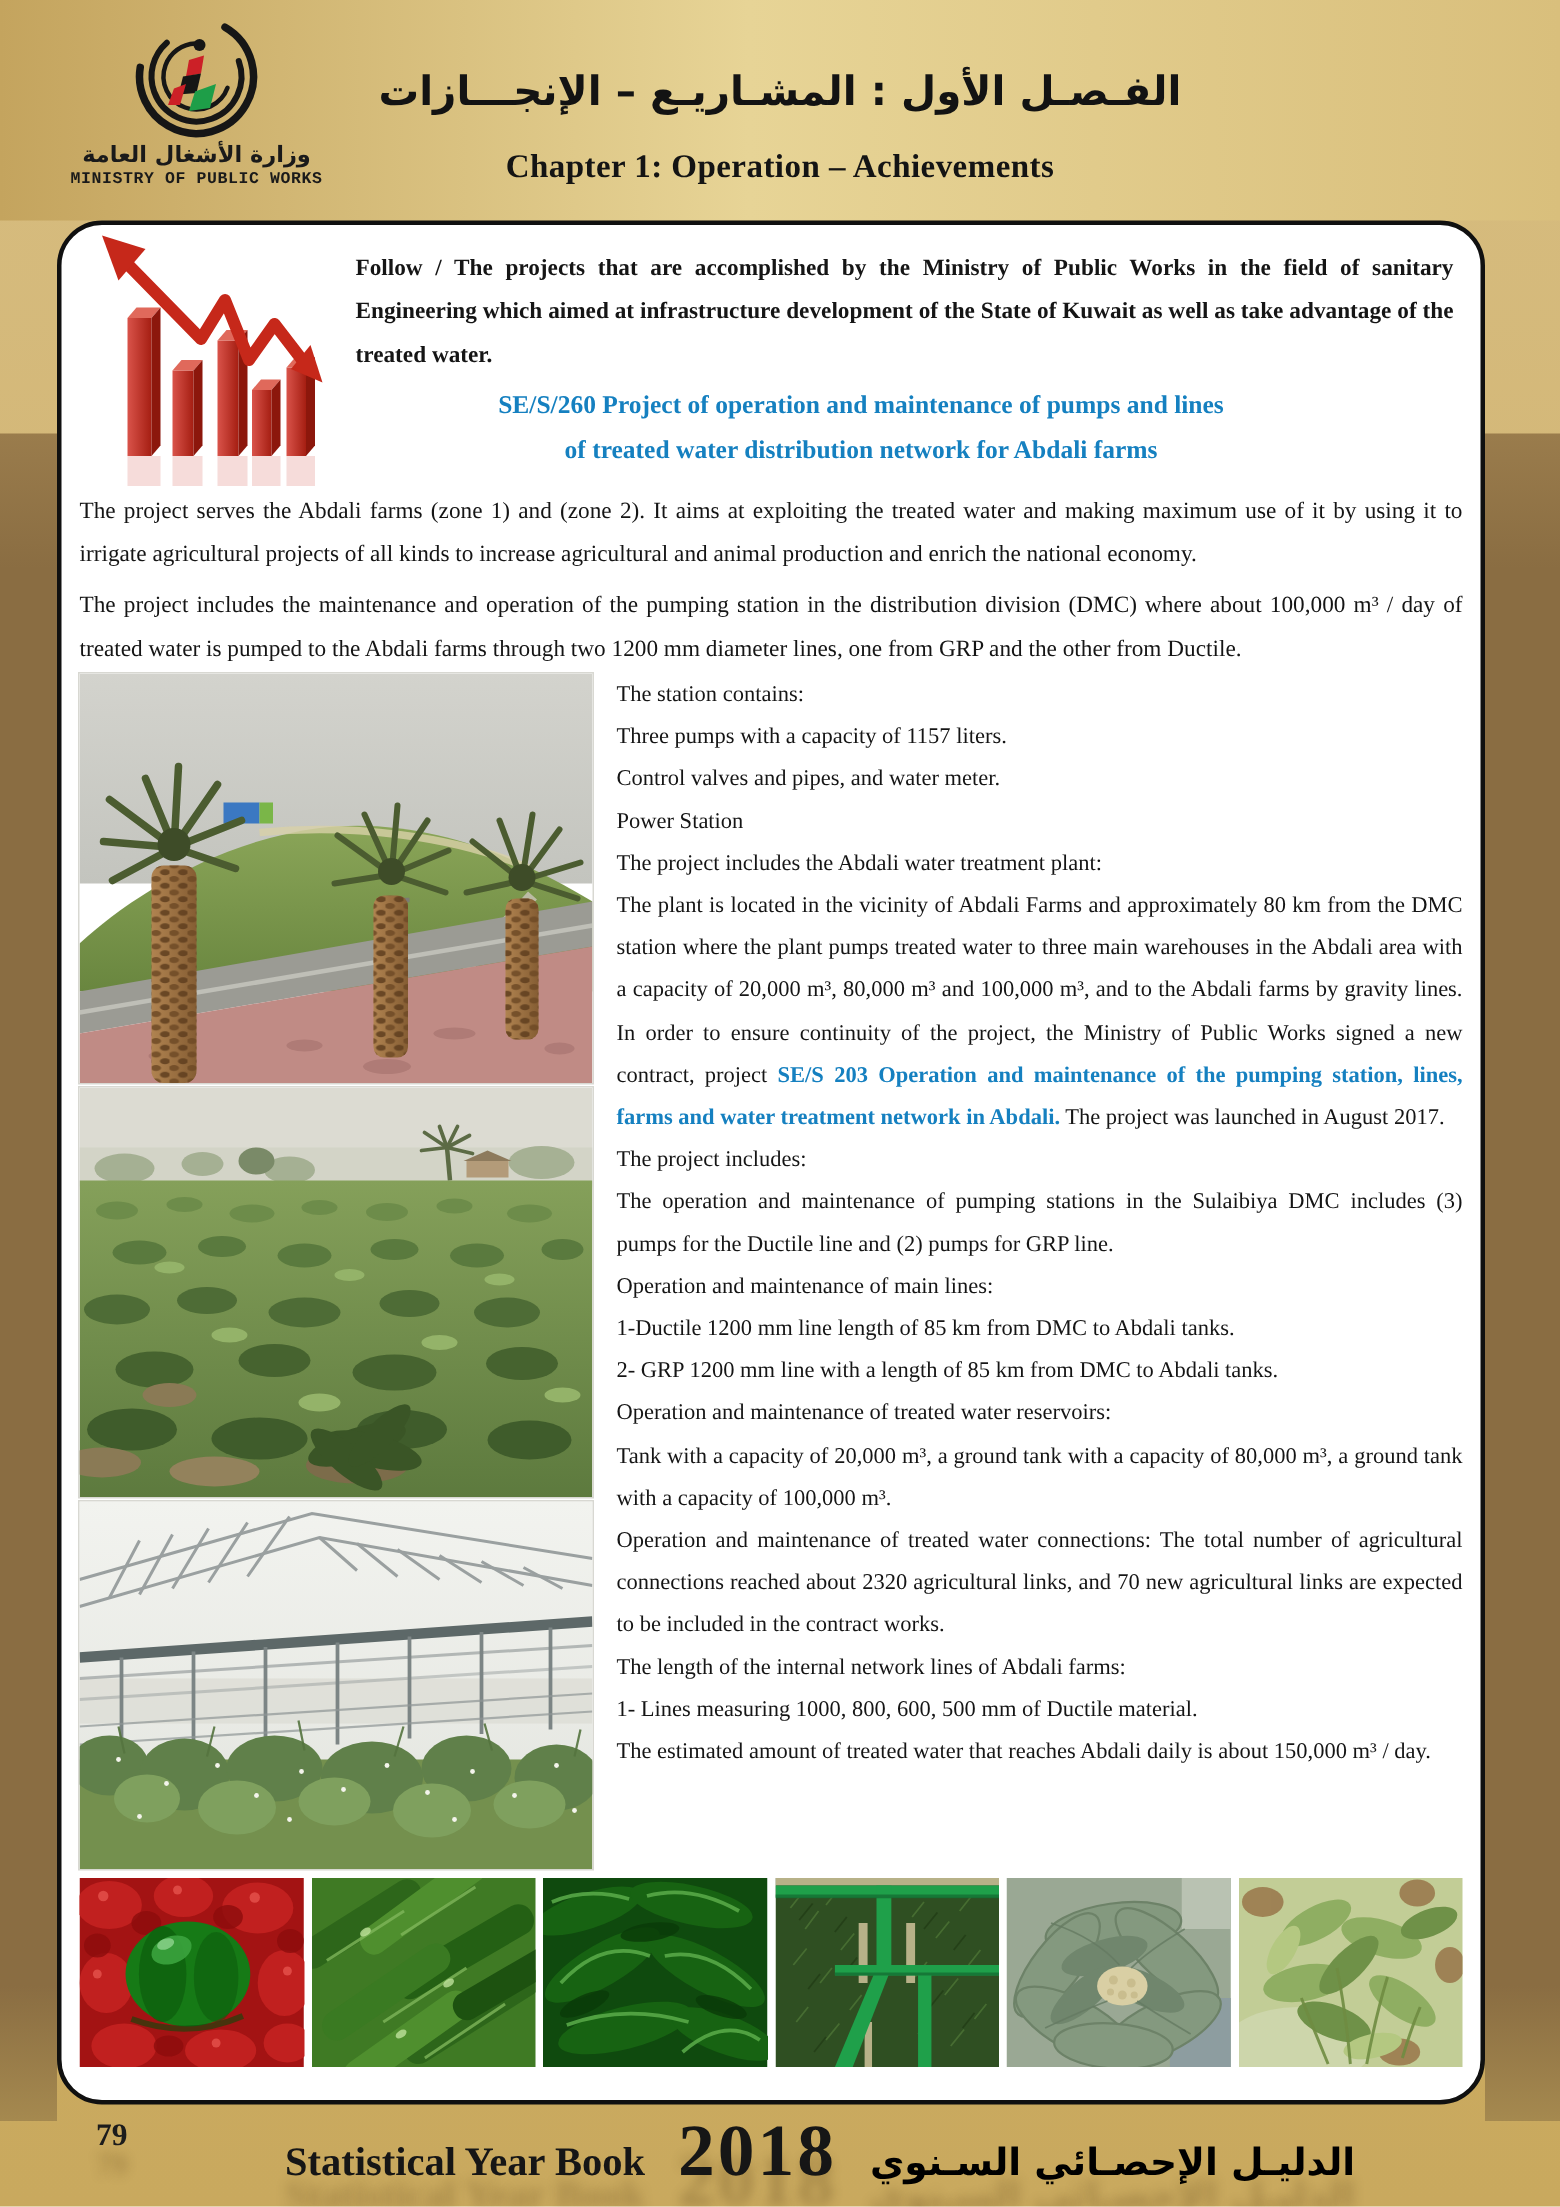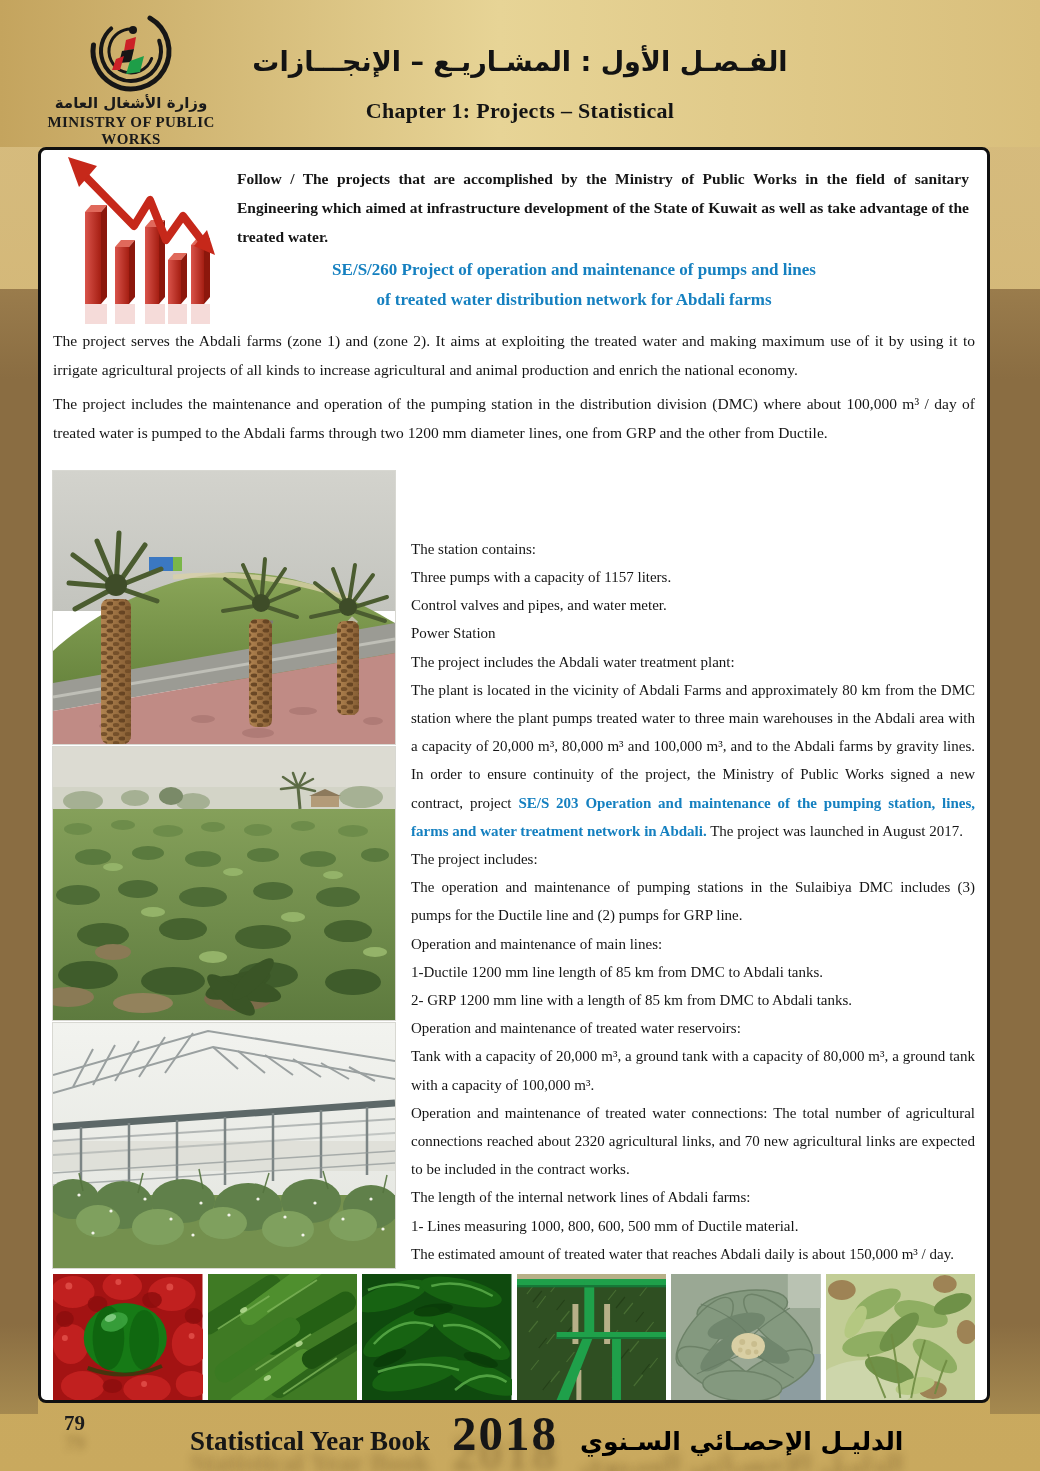"MINISTRY OF PUBLIC WORKS" .logo-en { font-family: Liberation Serif, serif -> Liberation Mono, monospace; font-size: 15px -> 11px }
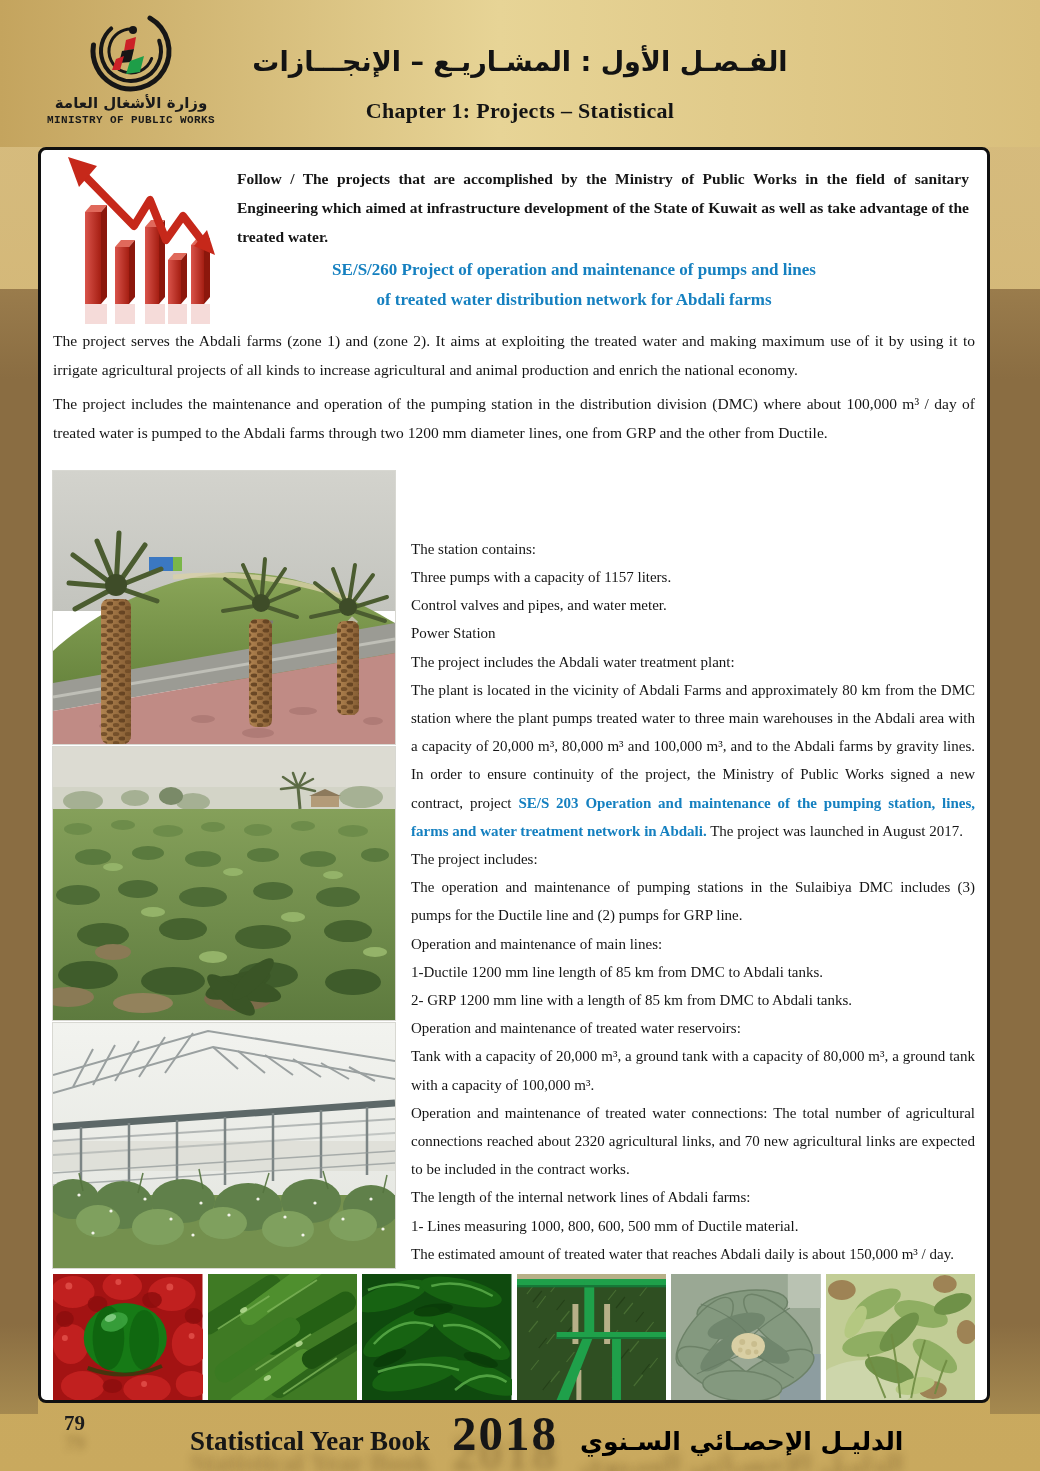"Chapter 1: Projects – Statistical" div.title-en { text: Projects – Statistical -> Operation – Achievements }
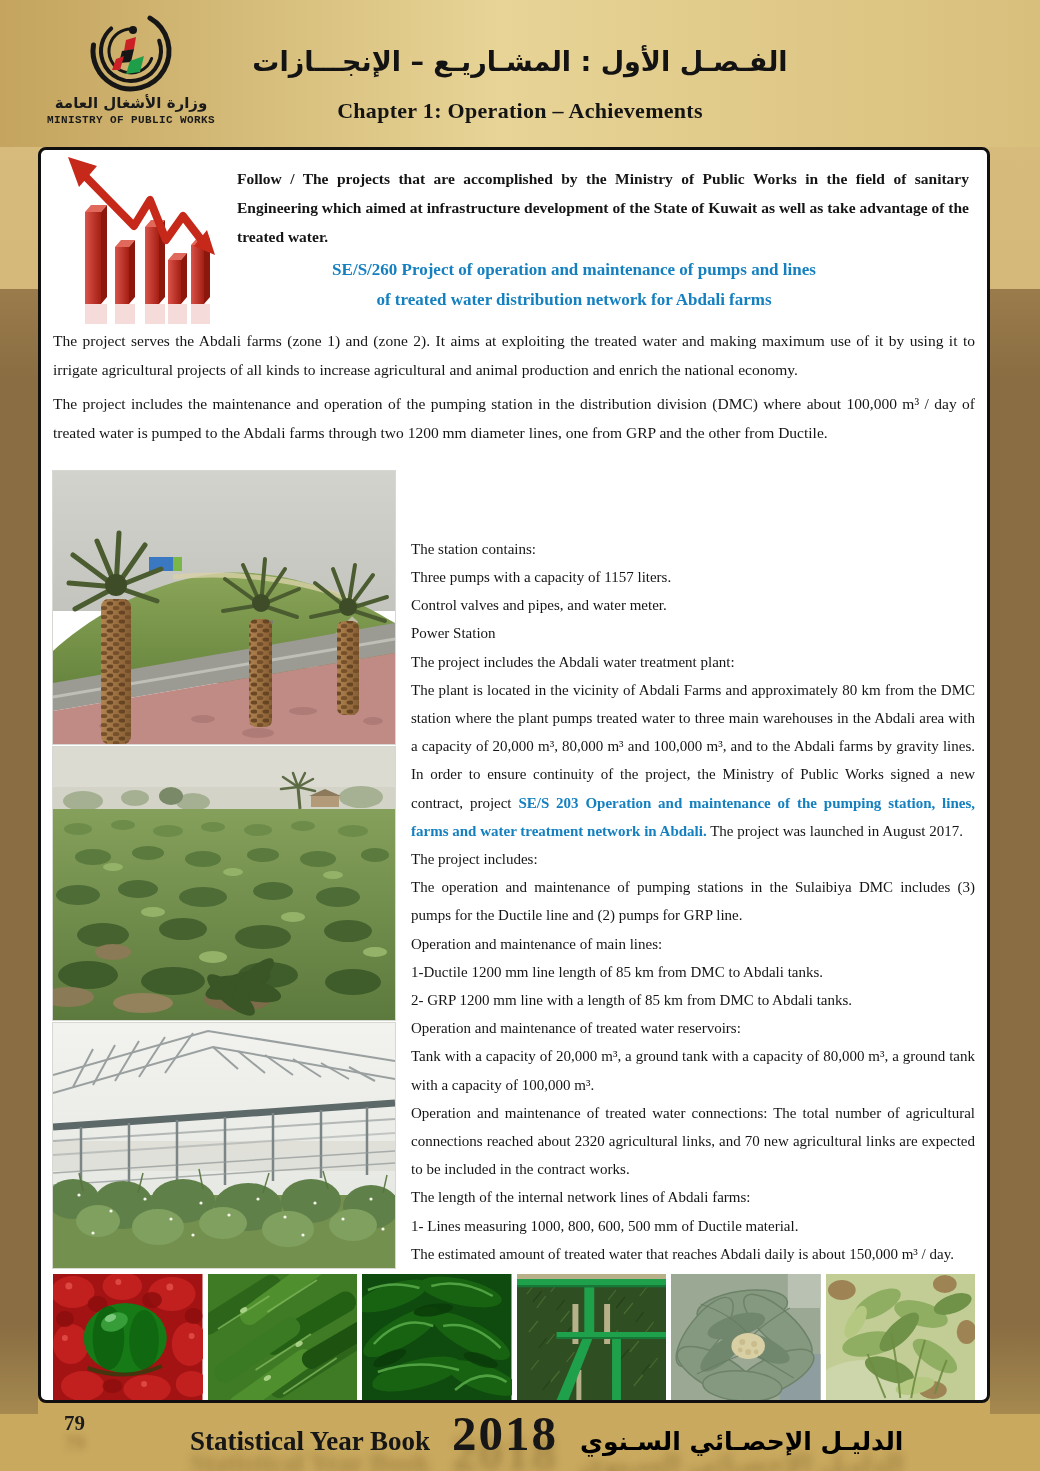"Follow / The projects that" .content-box { border-radius: 8px -> 30px }
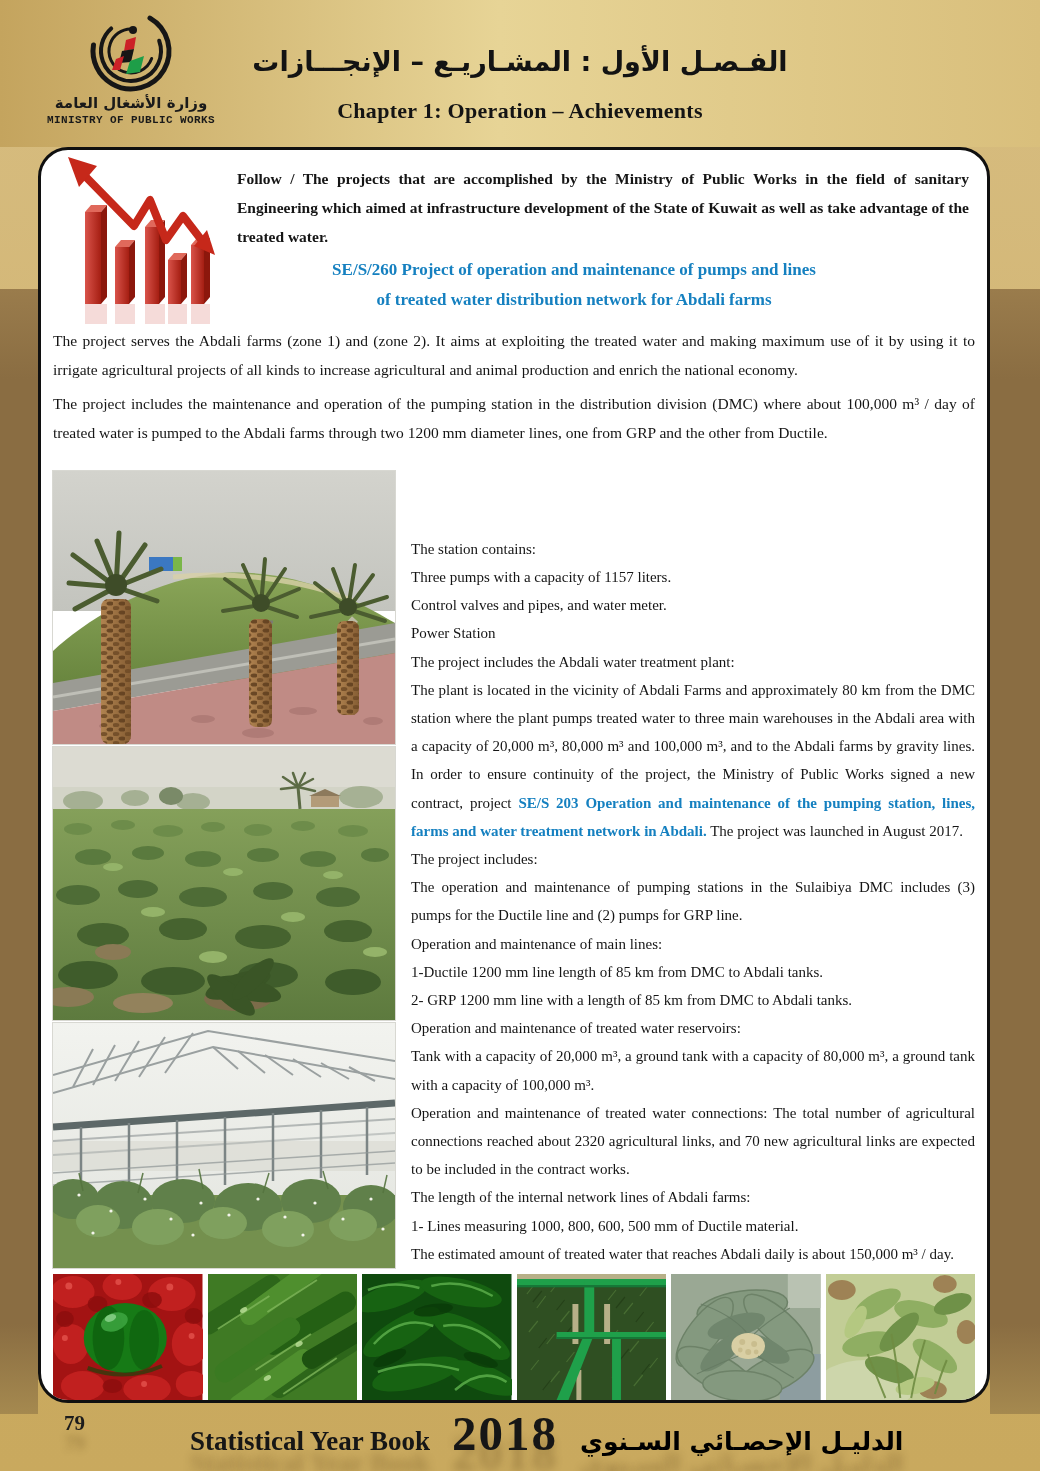"The station contains:" .cols { align-items: flex-end -> flex-start; margin-top: 24px -> 2px }
